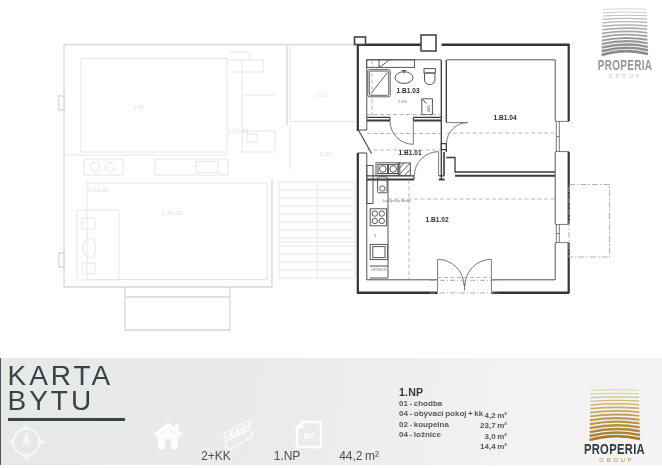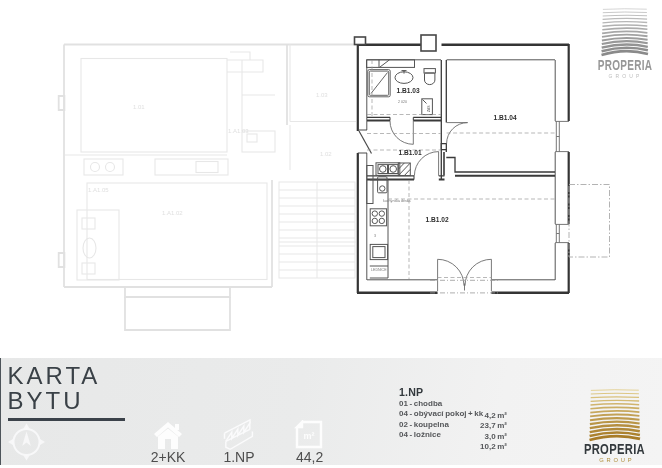"KARTA" #title { font-size: 24px -> 28px }
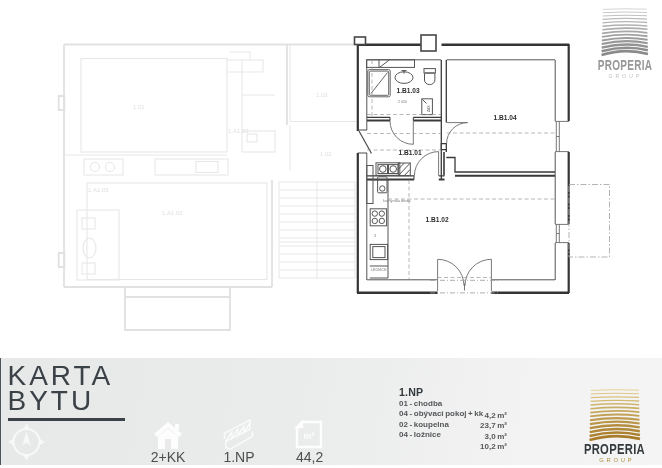"10,2 m²" span.v { text: 10,2 -> 14,4 }
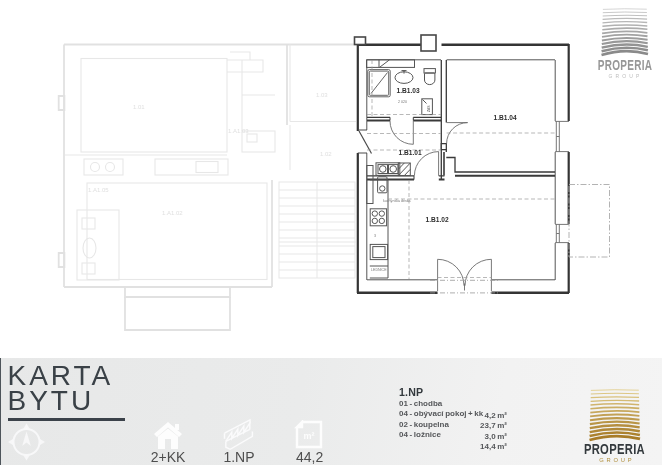"2+KK" .icolab { font-size: 14px -> 12px; margin-left: none -> 48px }
